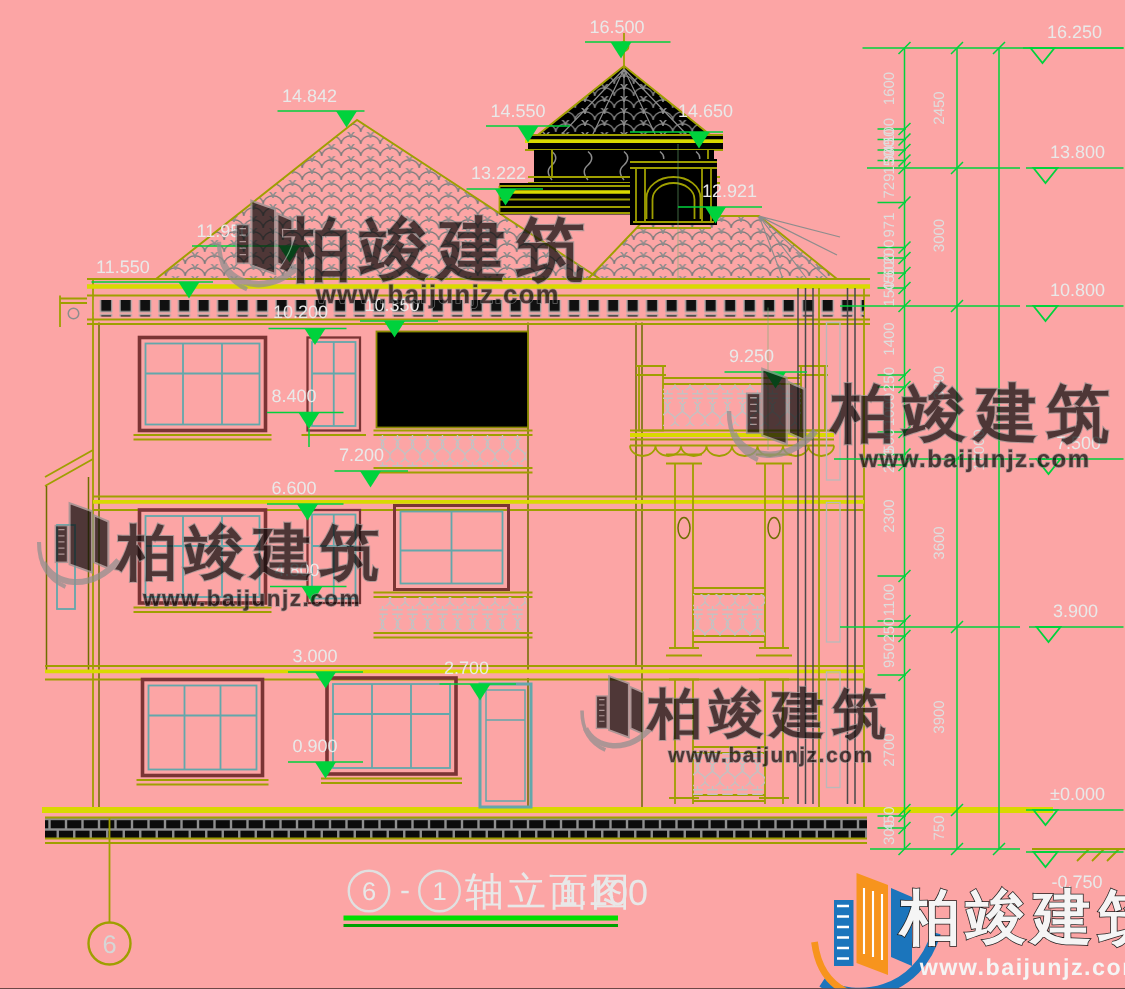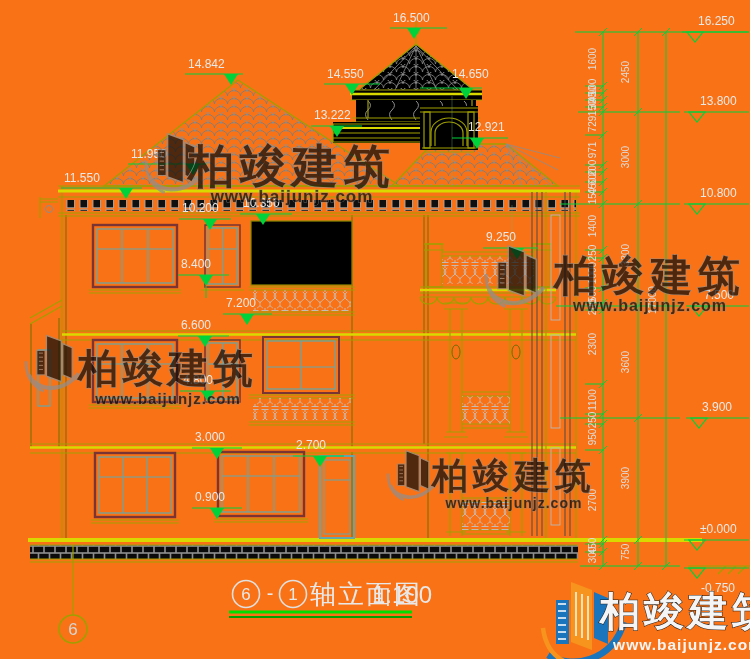"16.500" #stage { background: #f97316 -> #fca5a5 }
